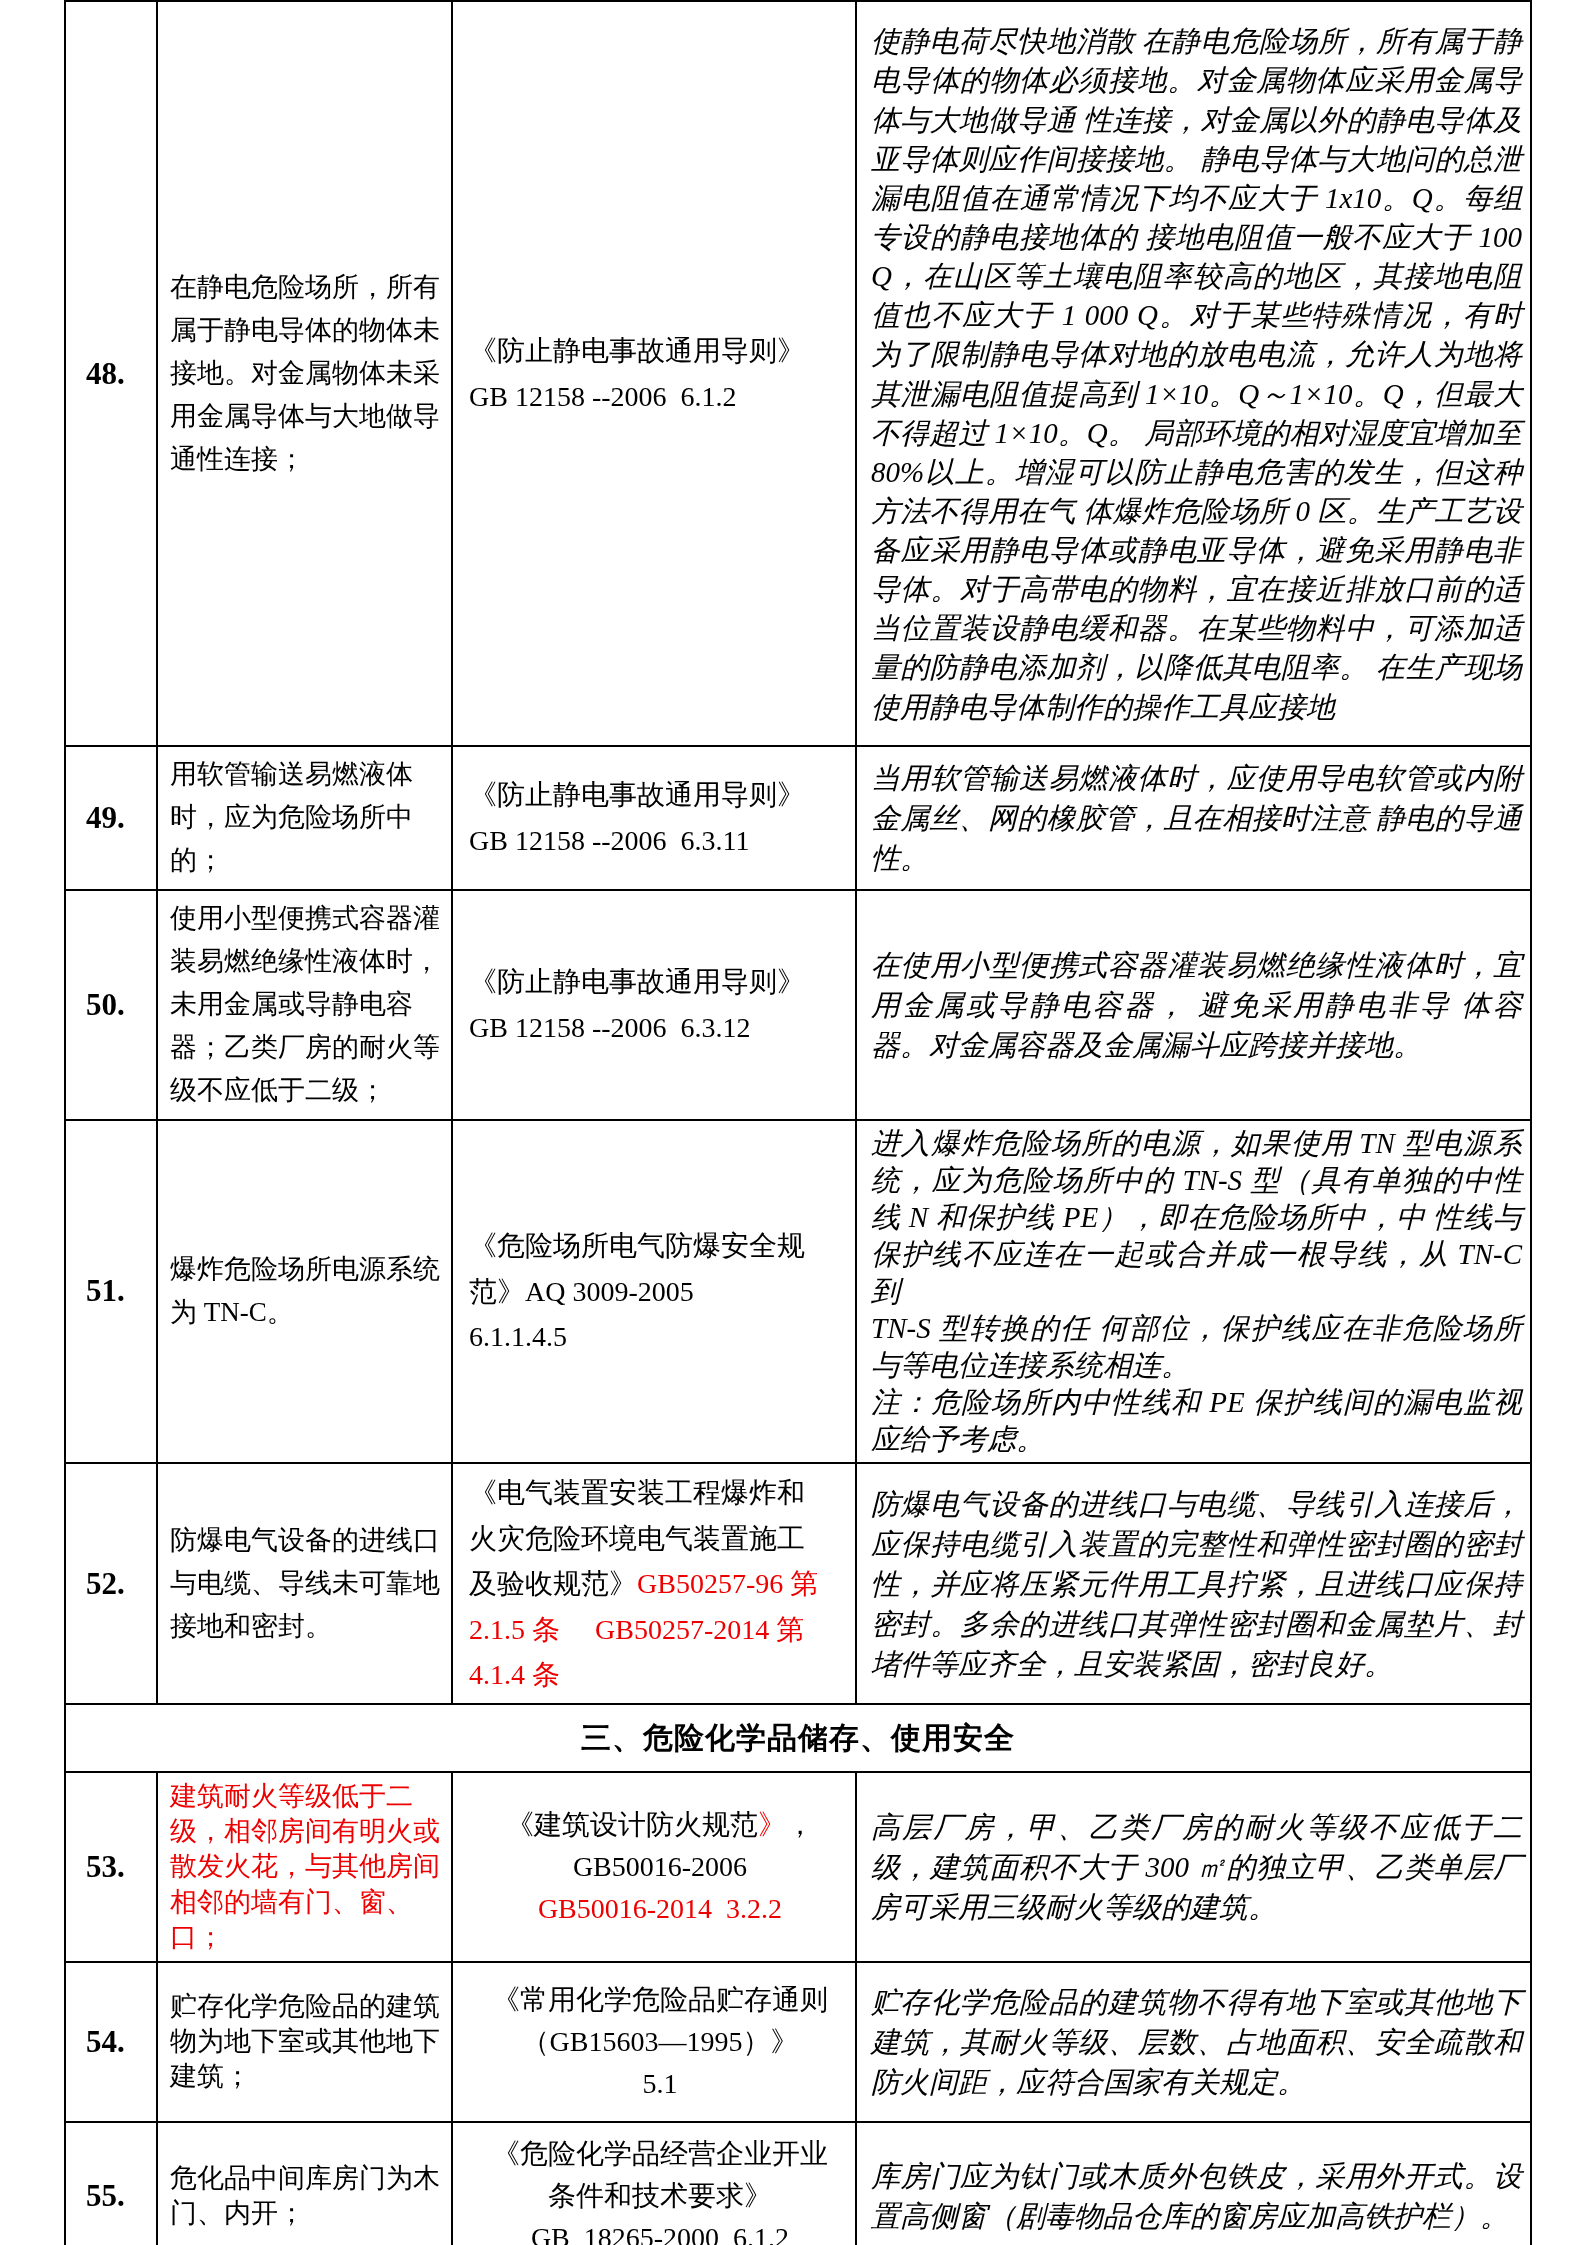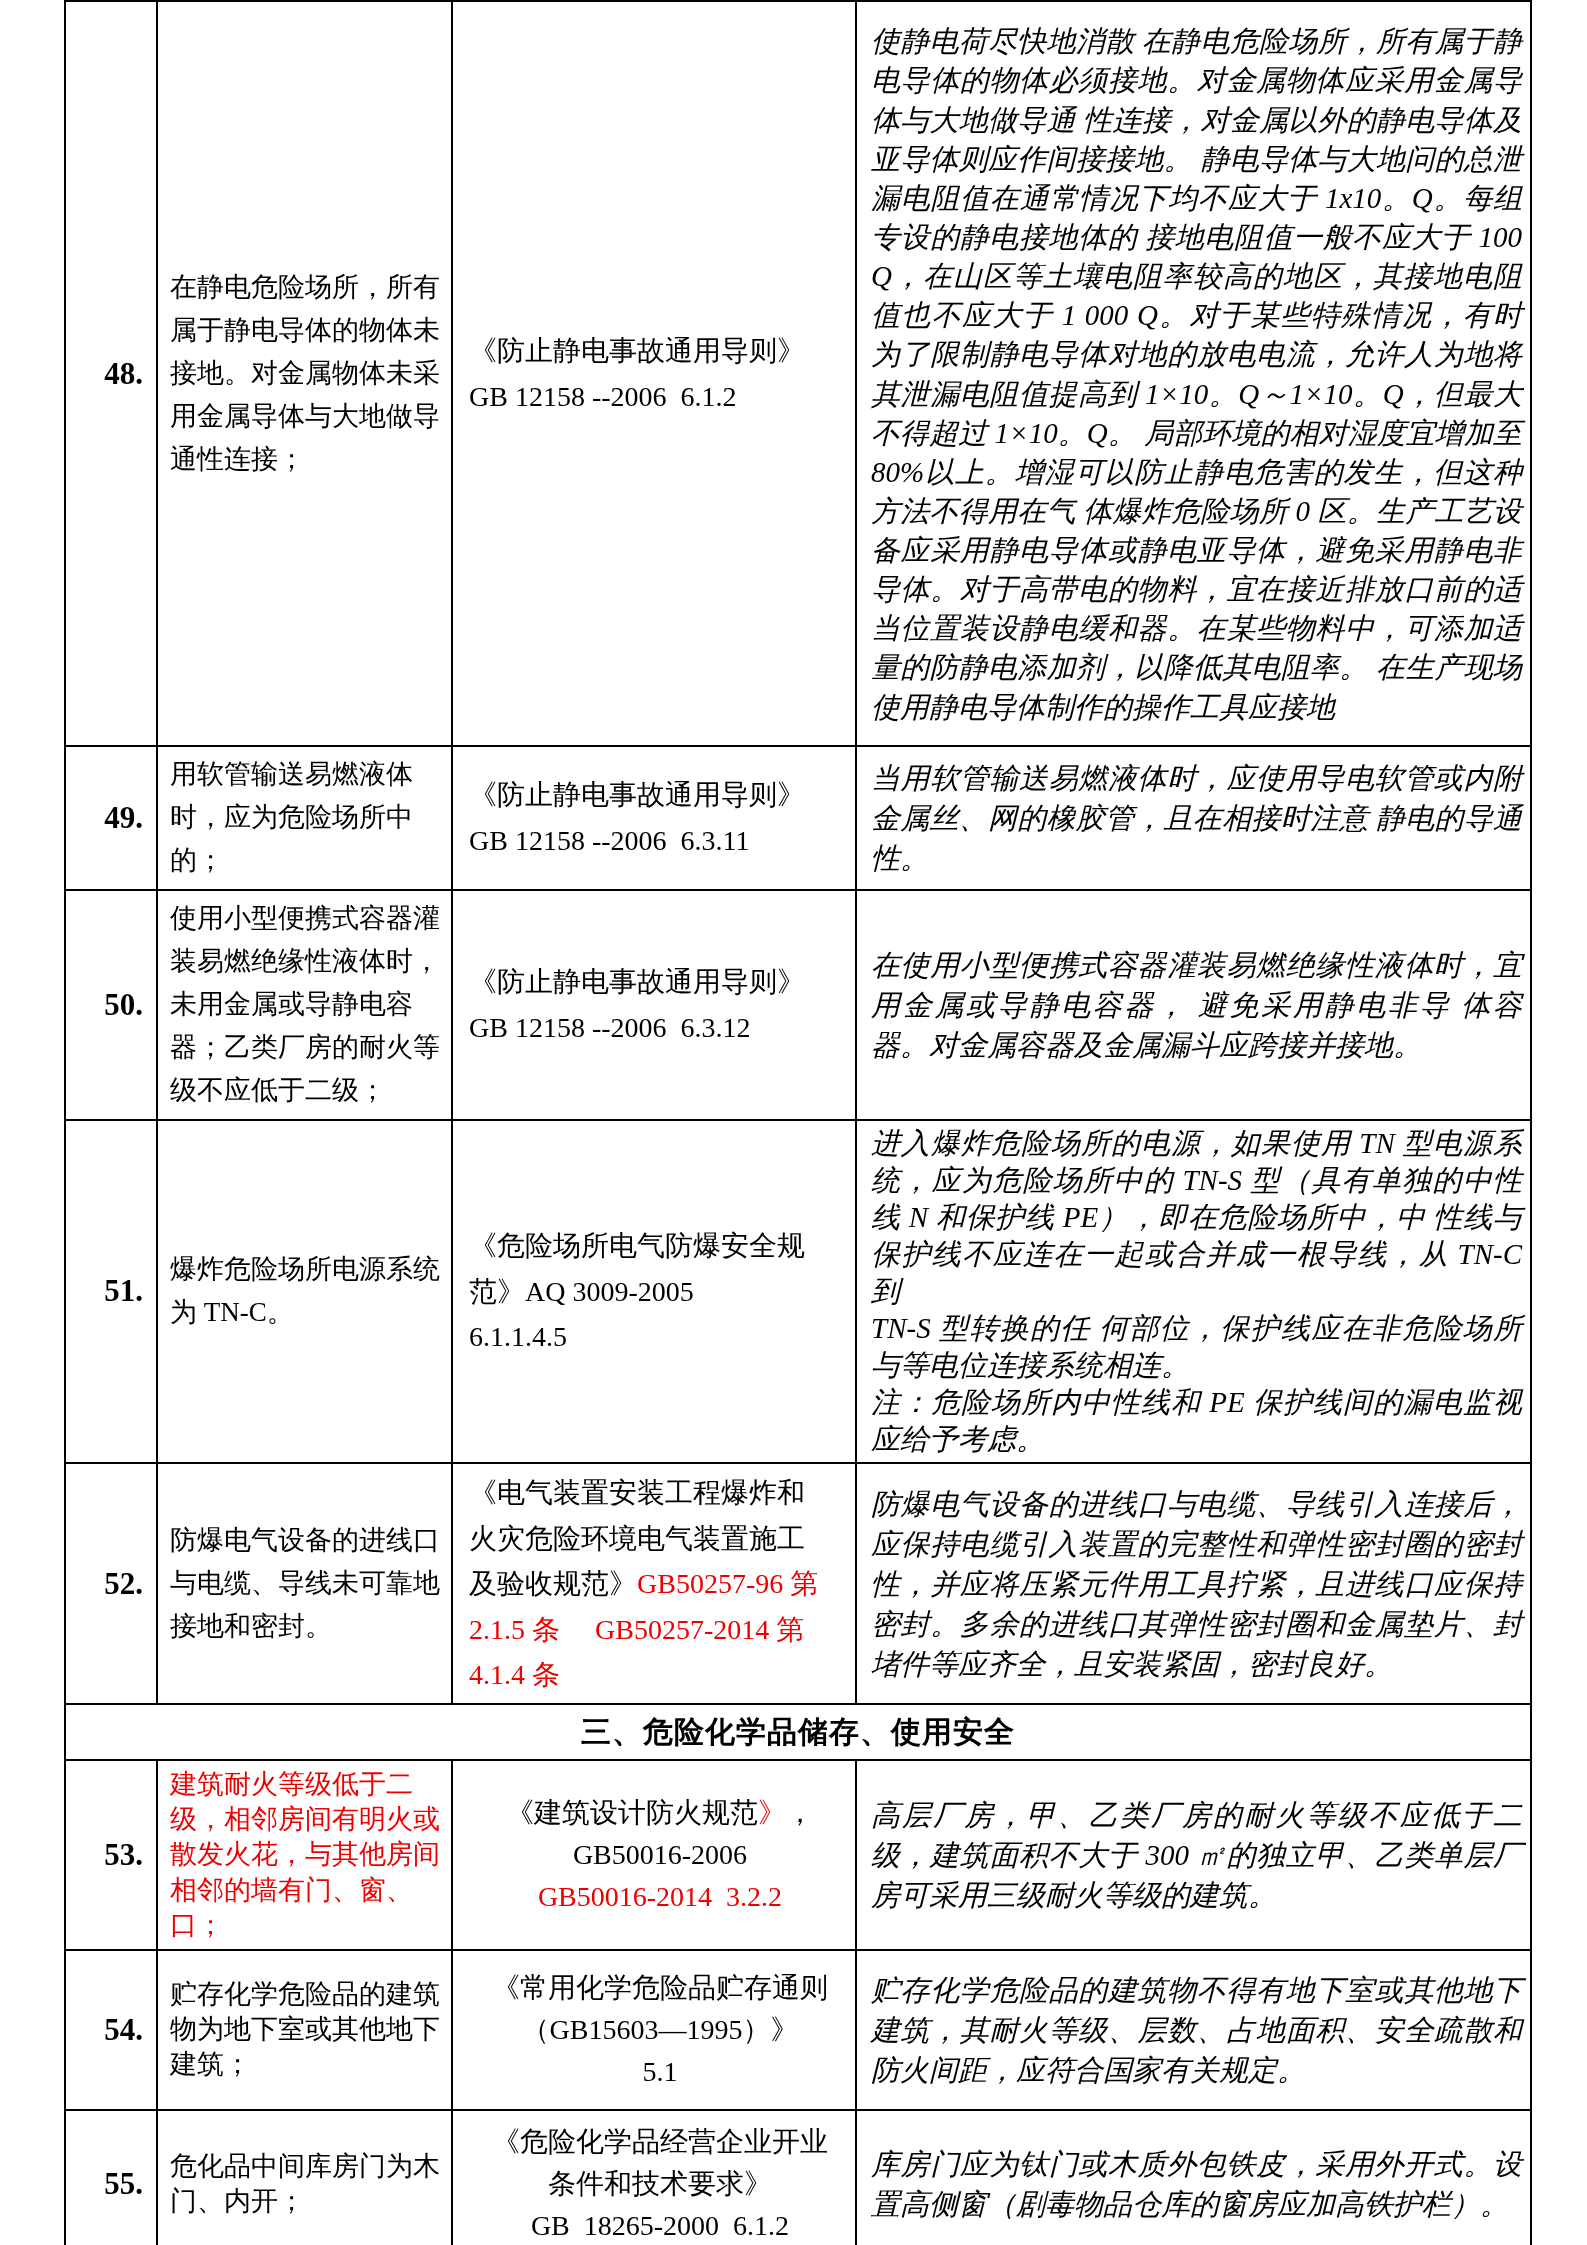"48." td.num { padding: 0 13px -> 0 20px; text-align: right -> left }
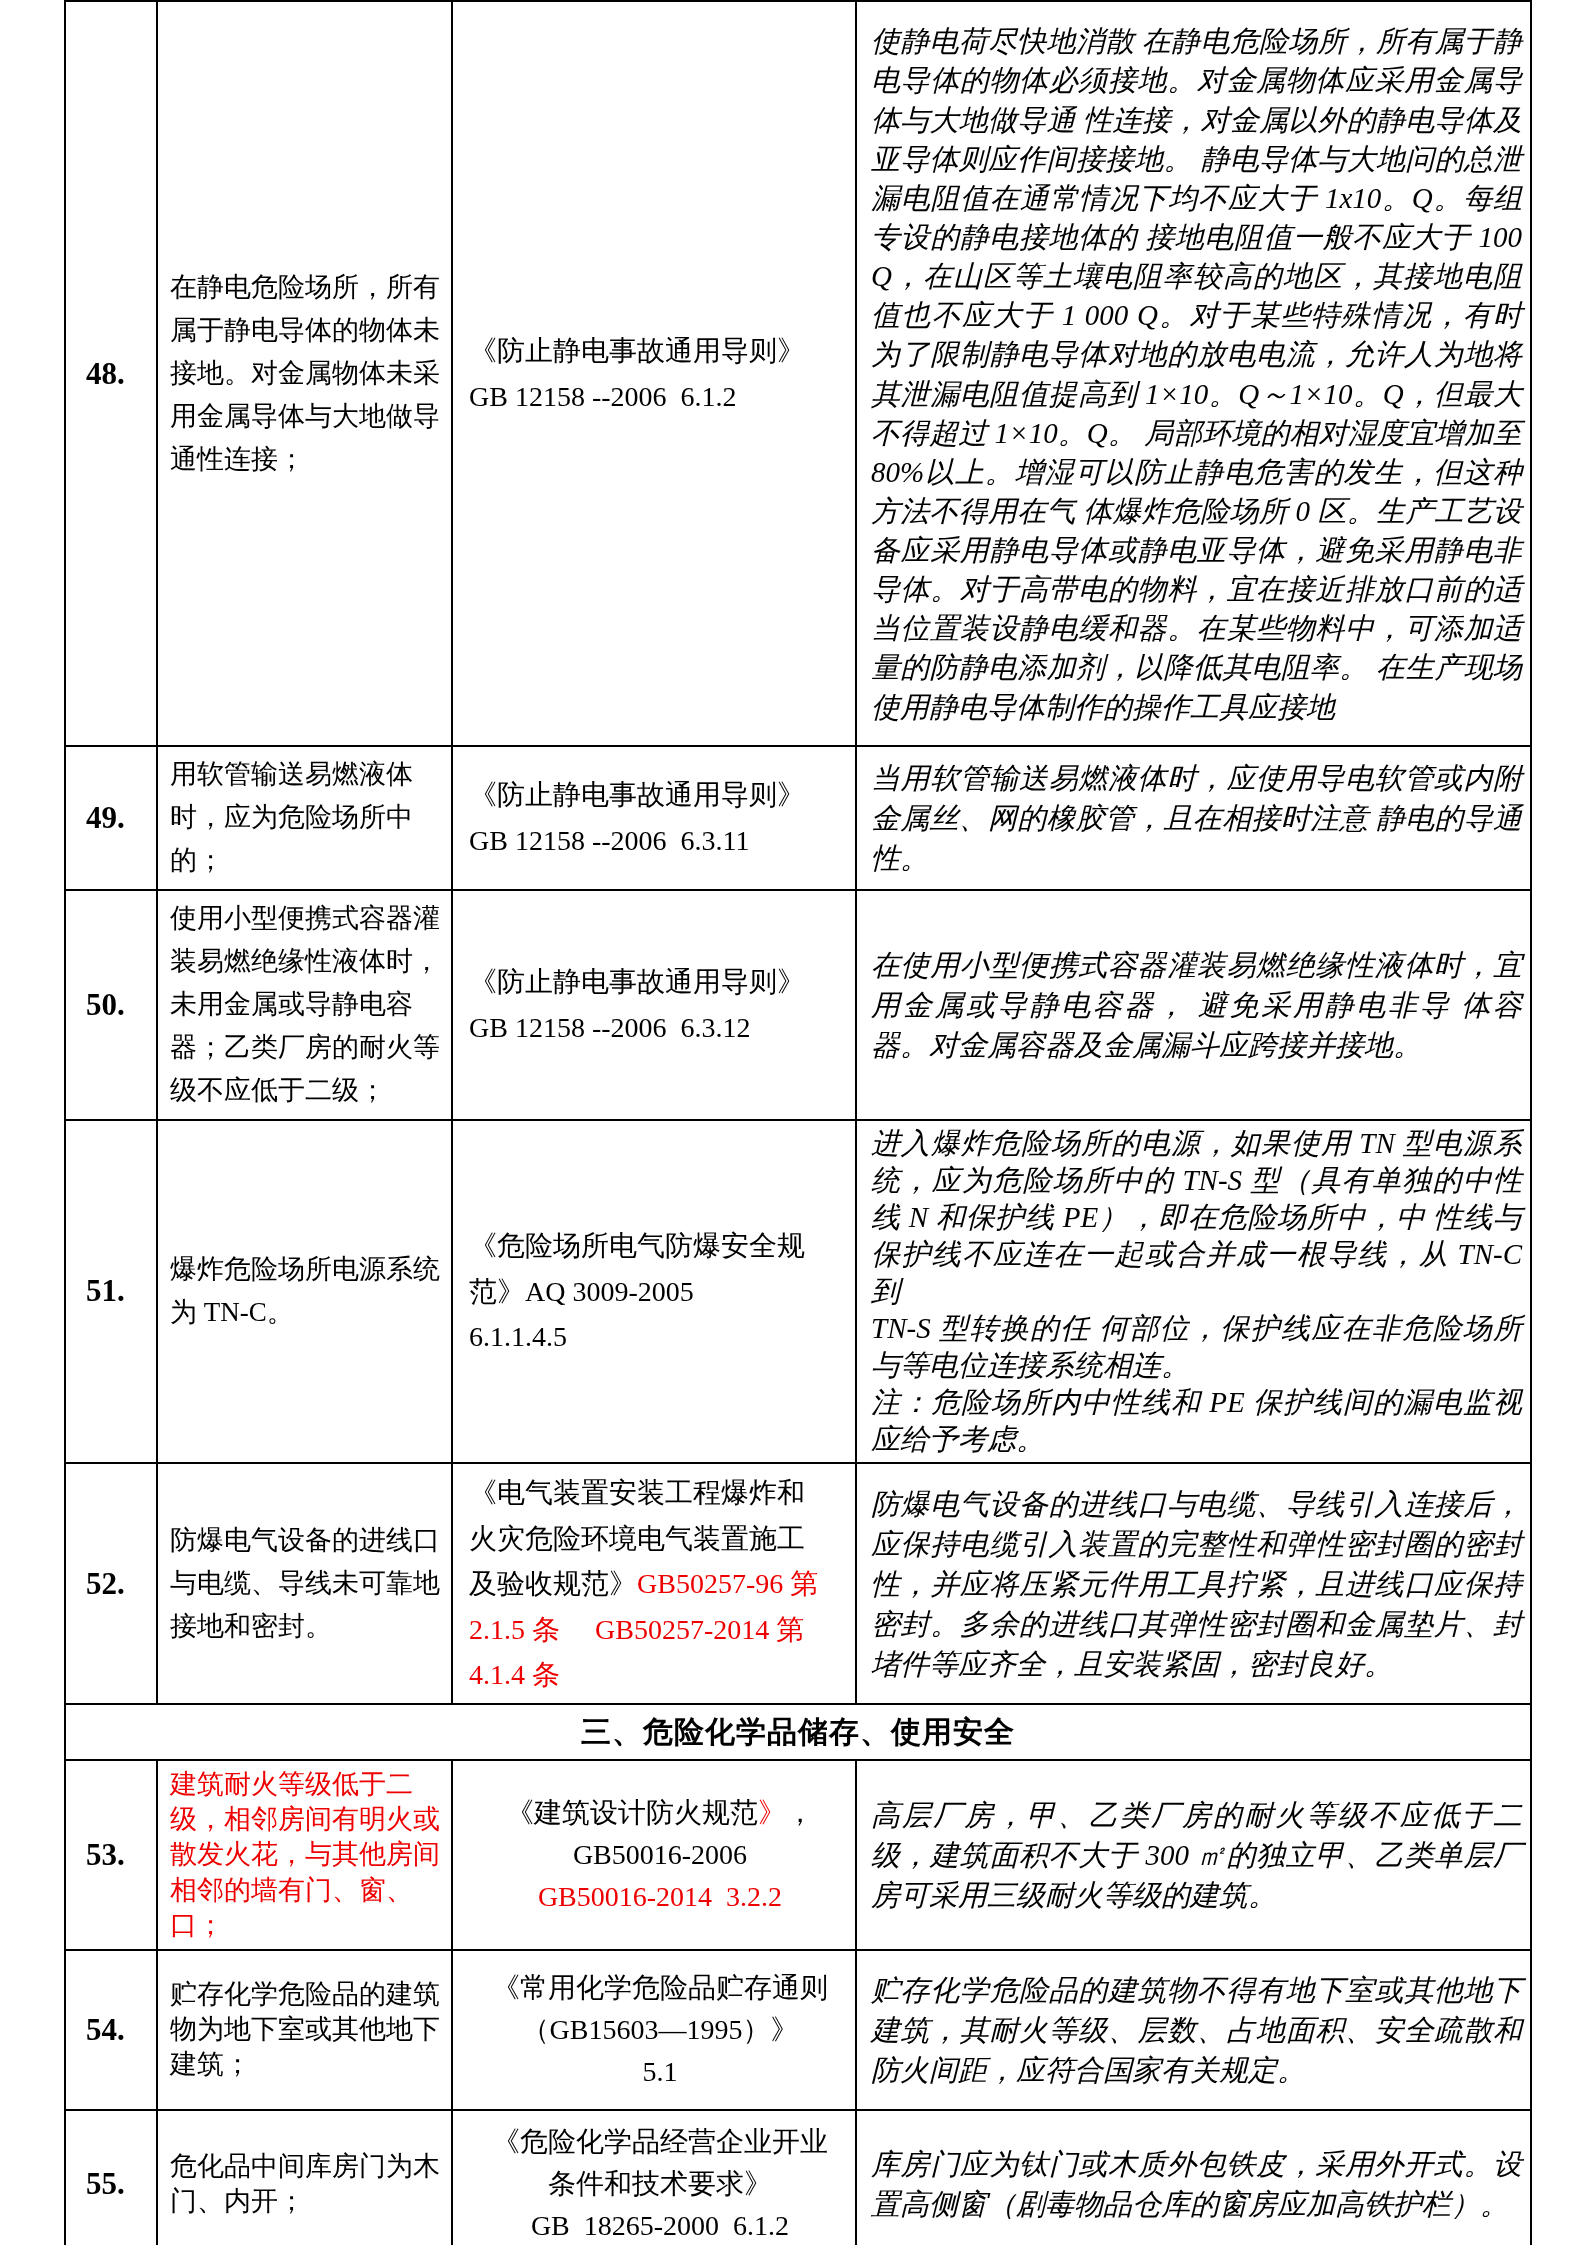"三、危险化学品储存、使用安全" tr.sec-row { height: 56px -> 68px }
